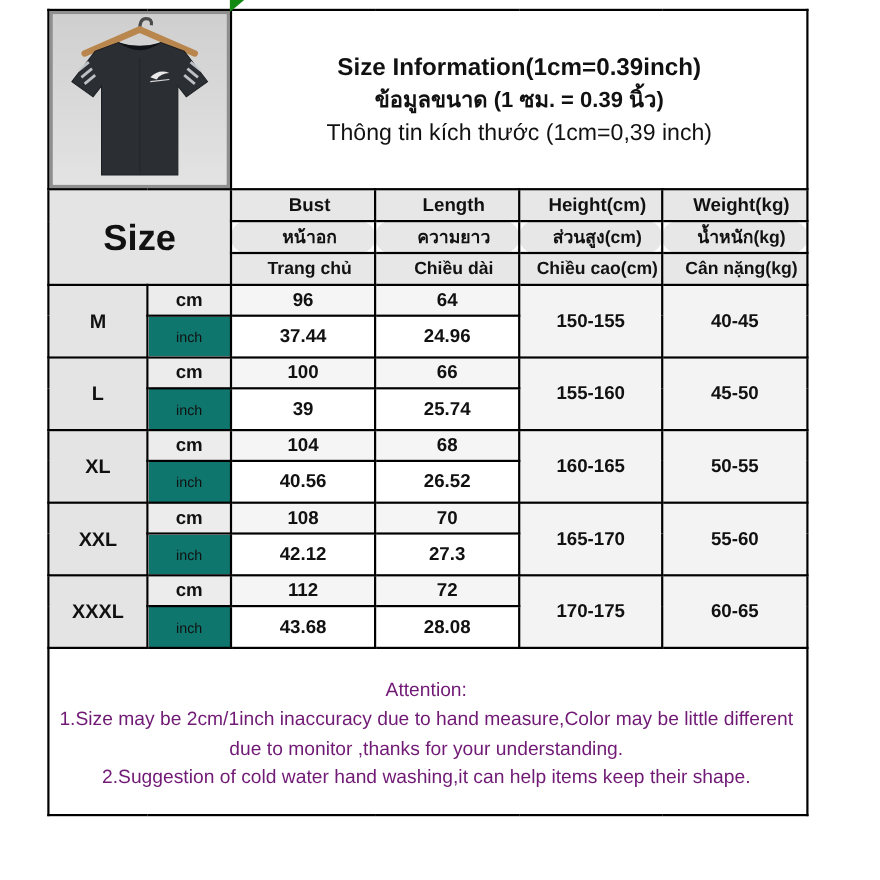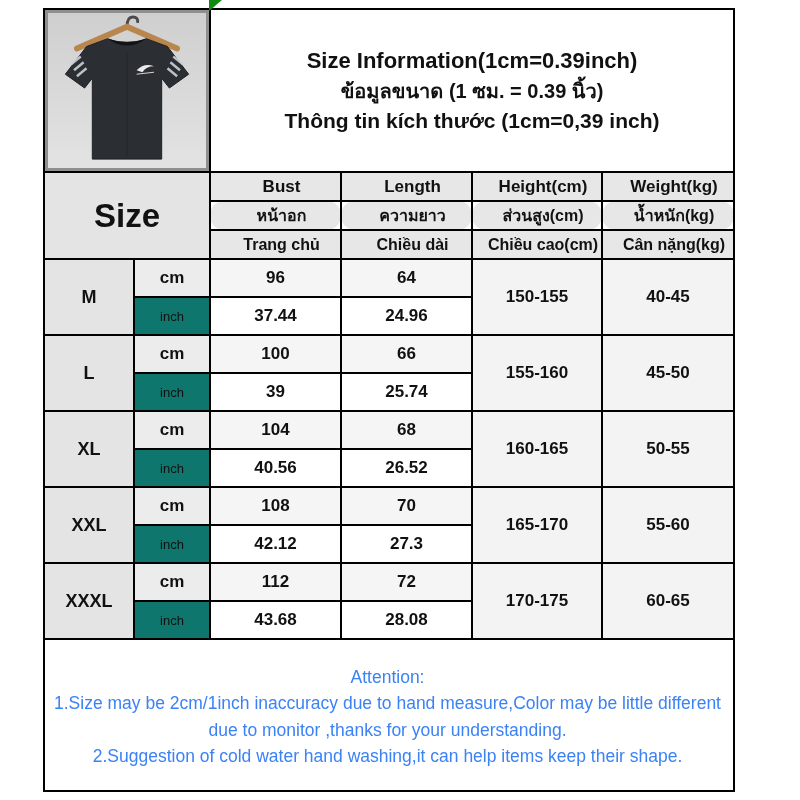"Thông tin kích thước (1cm=0,39" .title-vi { font-weight: bold -> normal }
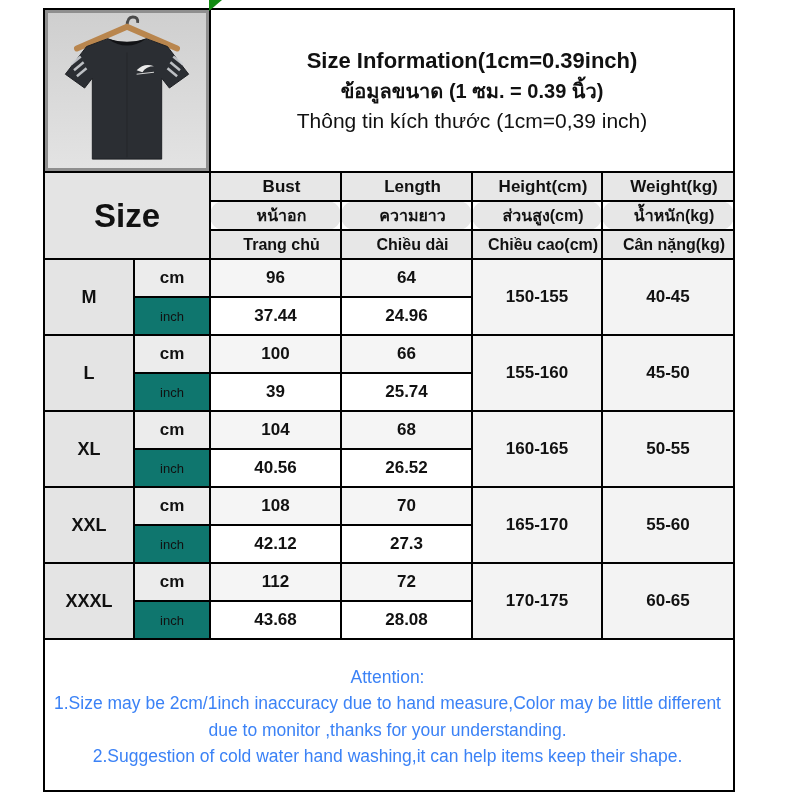"cm" td.unit-cm { height: 38px -> 28px }
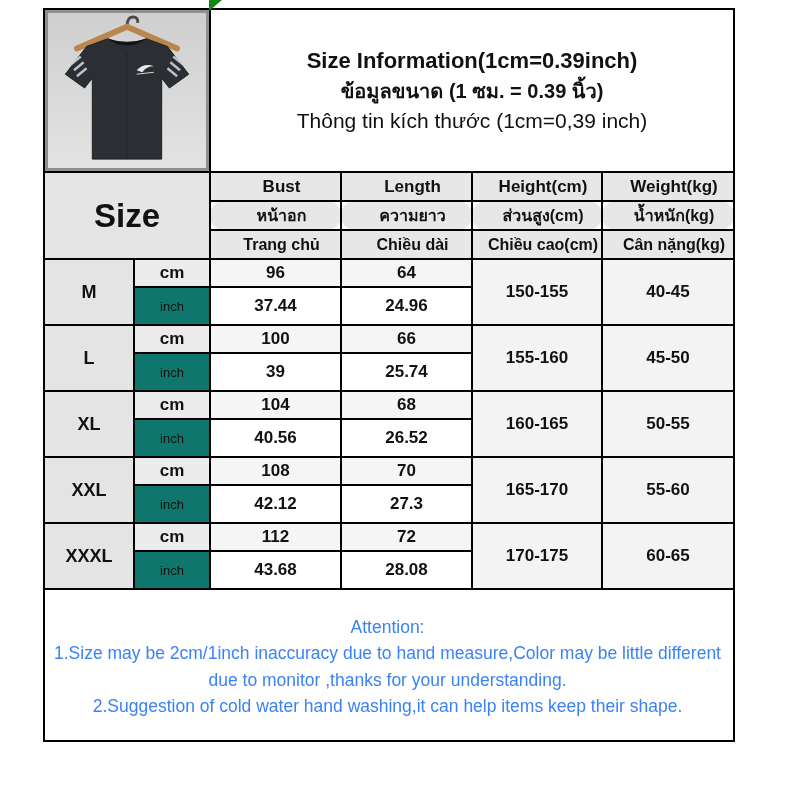"Attention:" .attn-line { color: #3b82f6 -> #701a75 }
